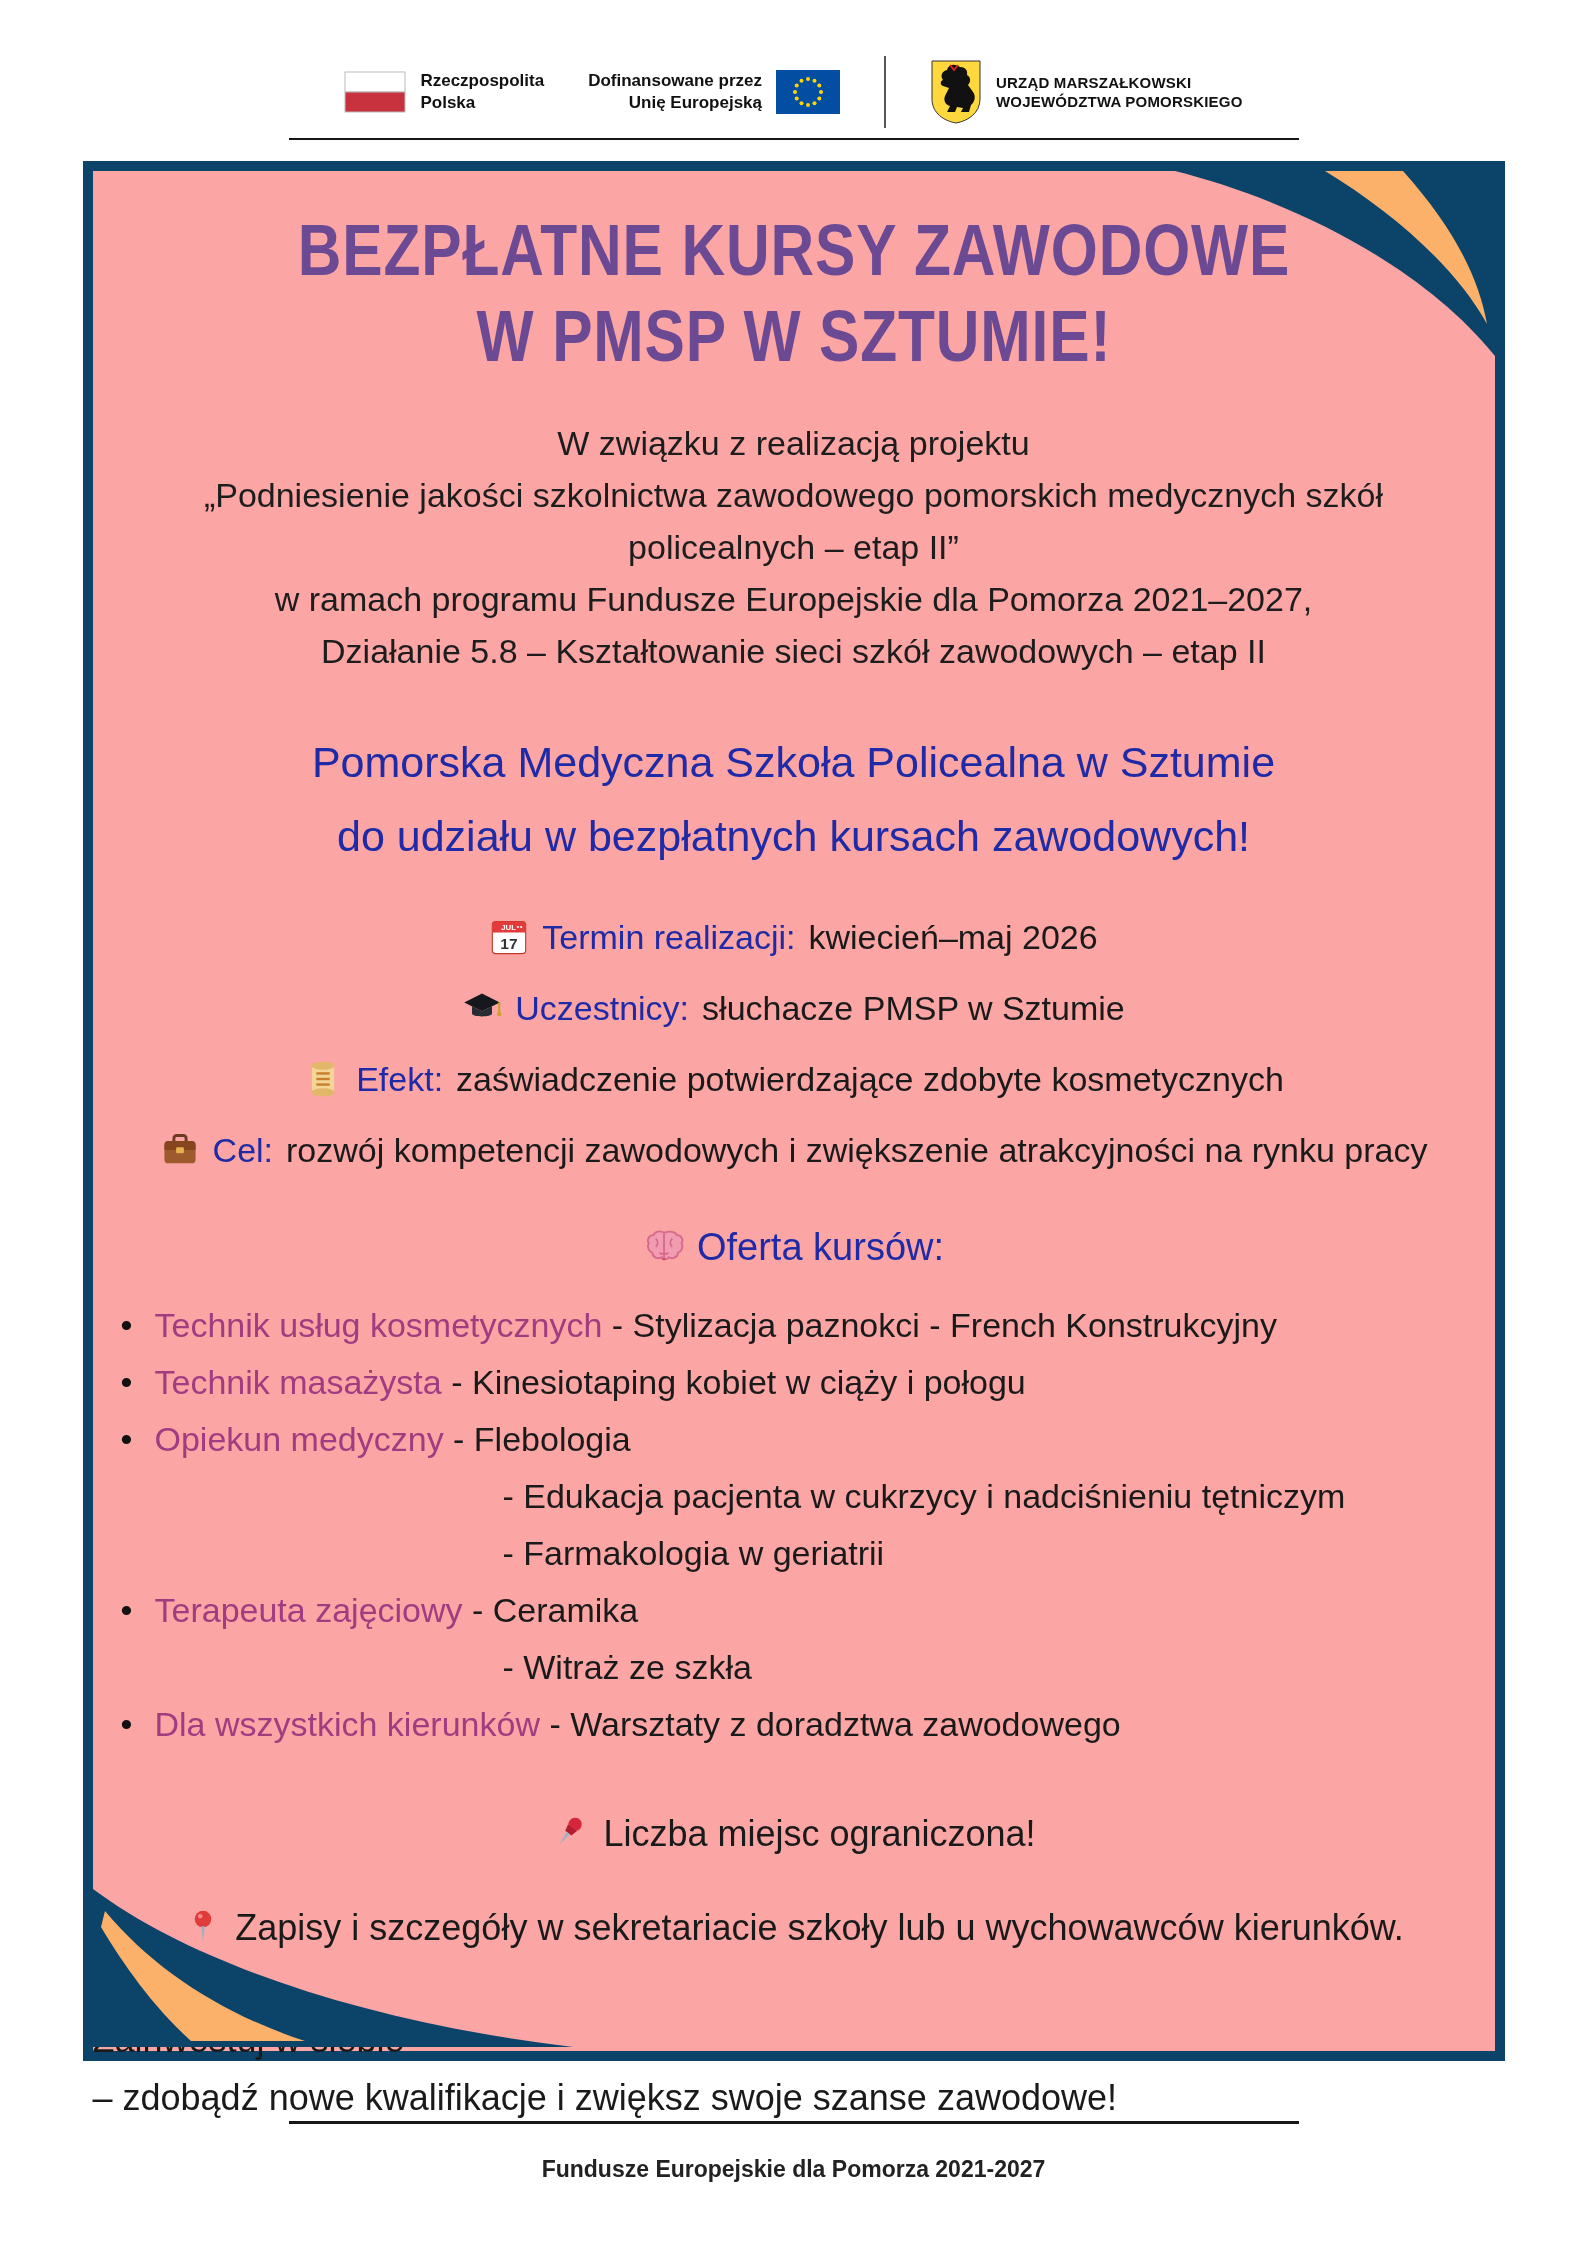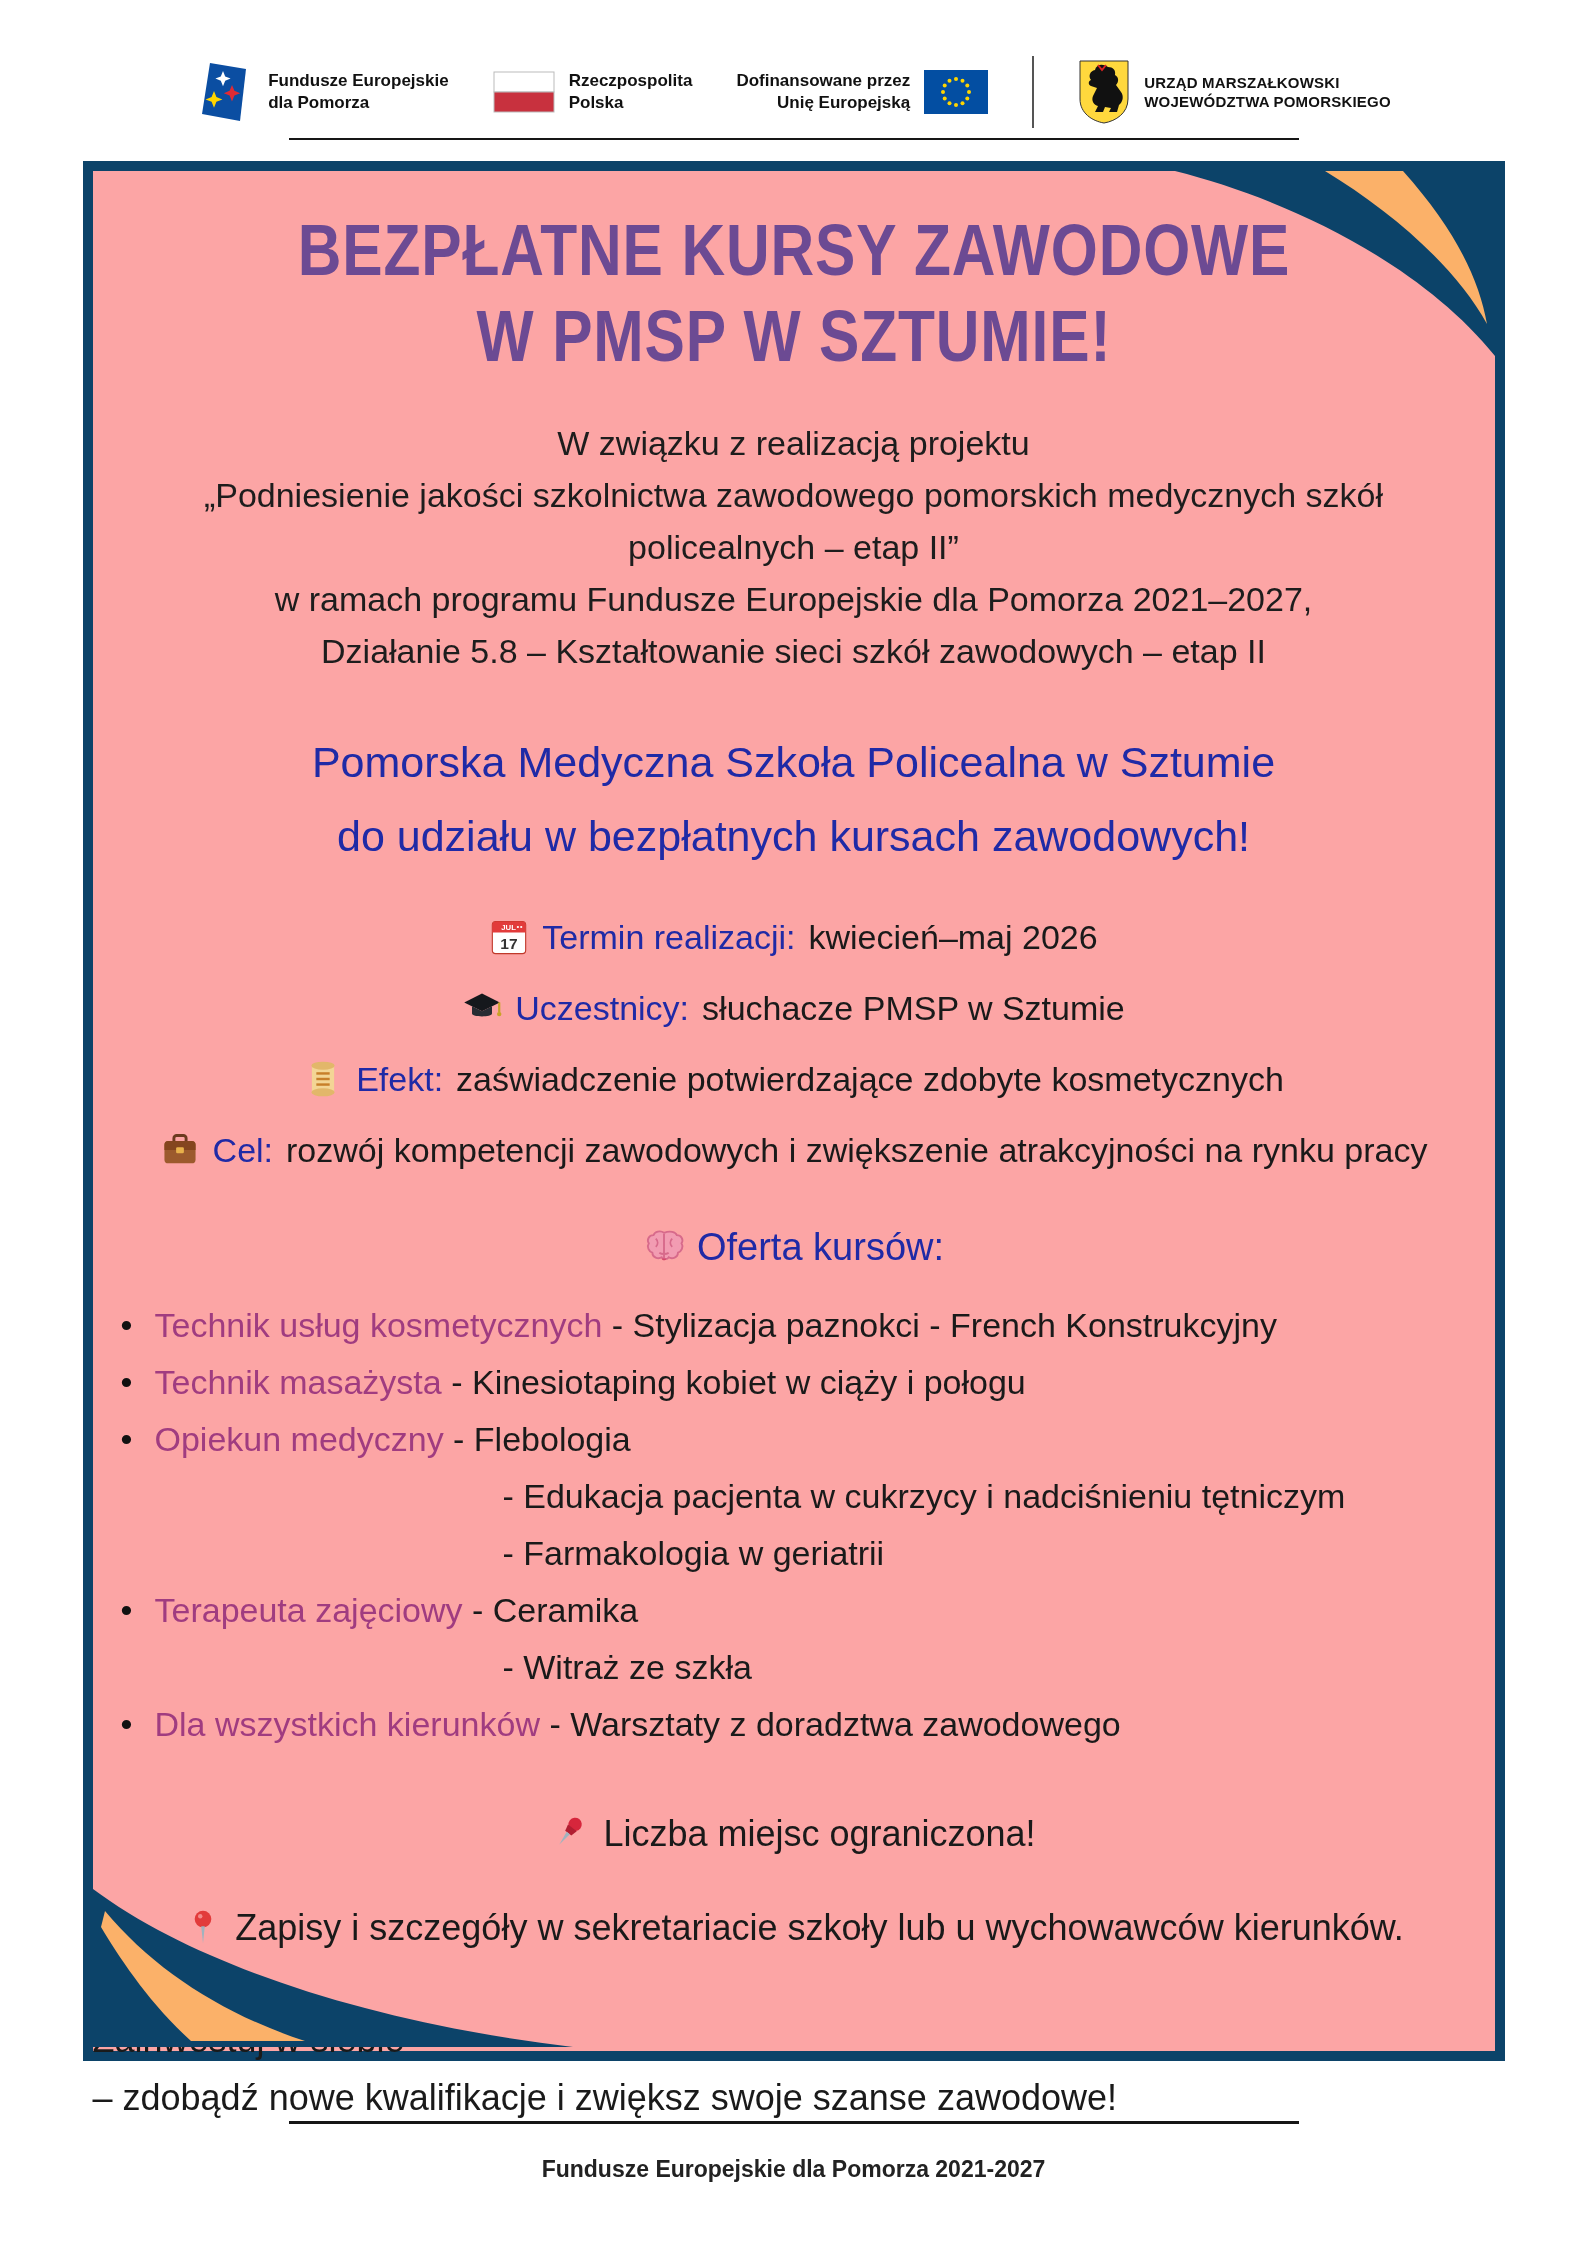"Fundusze Europejskie" div.logo { html: <div> <span> <svg> <polygon></polygon> <path></path> <path></path> <path></path> </svg> </span> <span> <span>Fundusze Europejskie</span><br><span>dla Pomorza</span> </span> </div> -> none }
